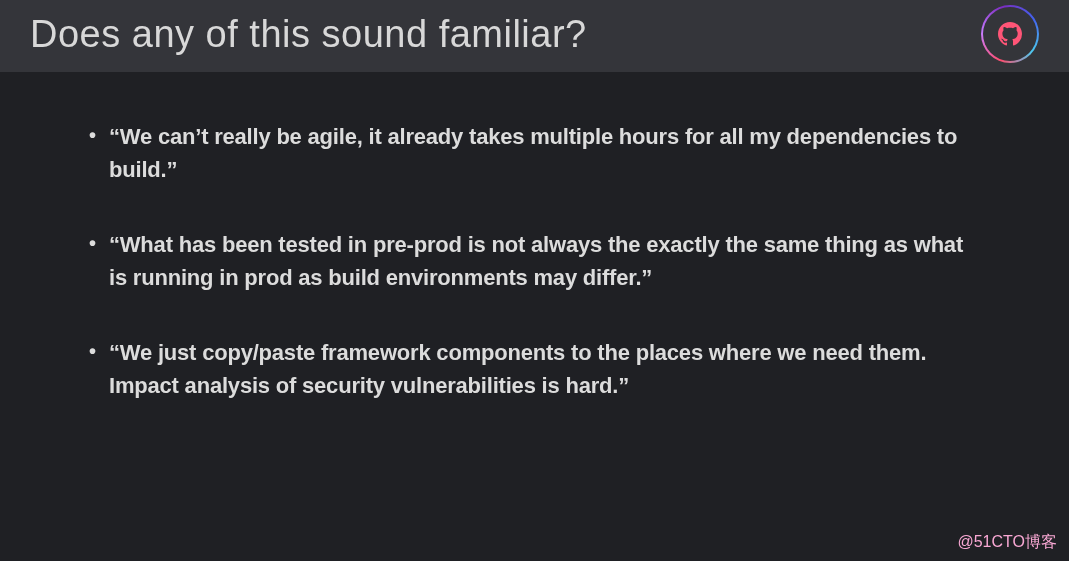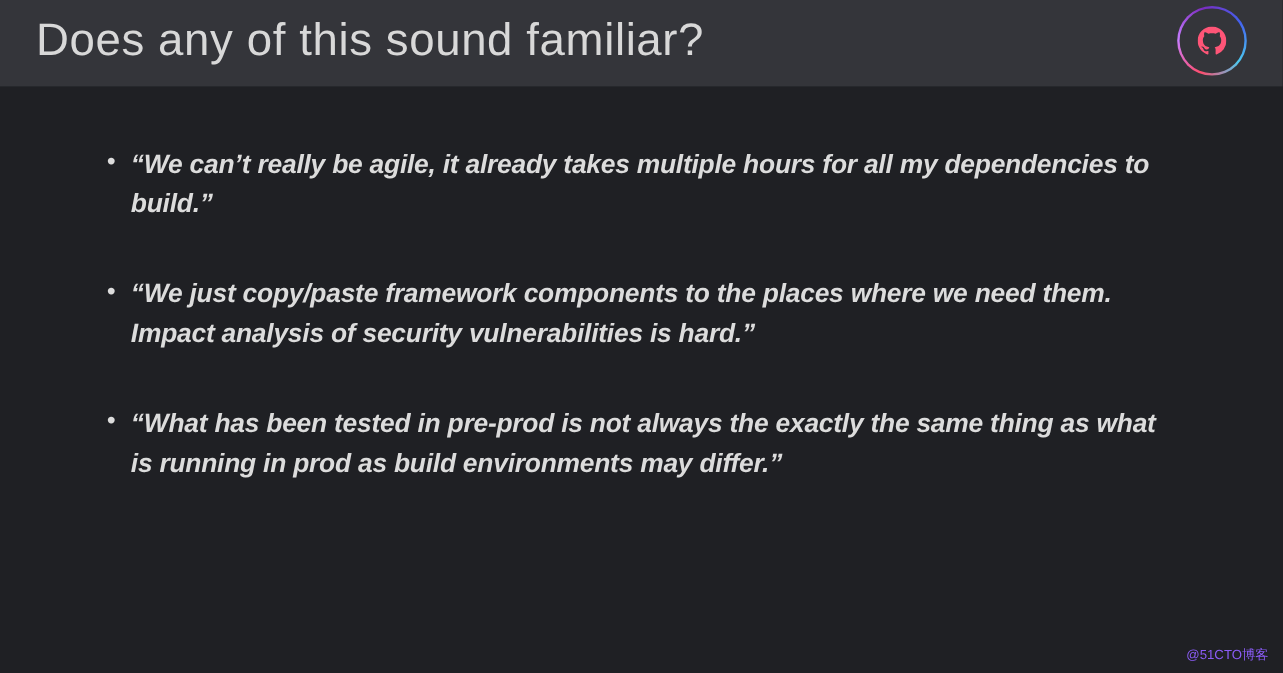"“We can’t really be agile," .bullet-item { font-style: italic -> none }
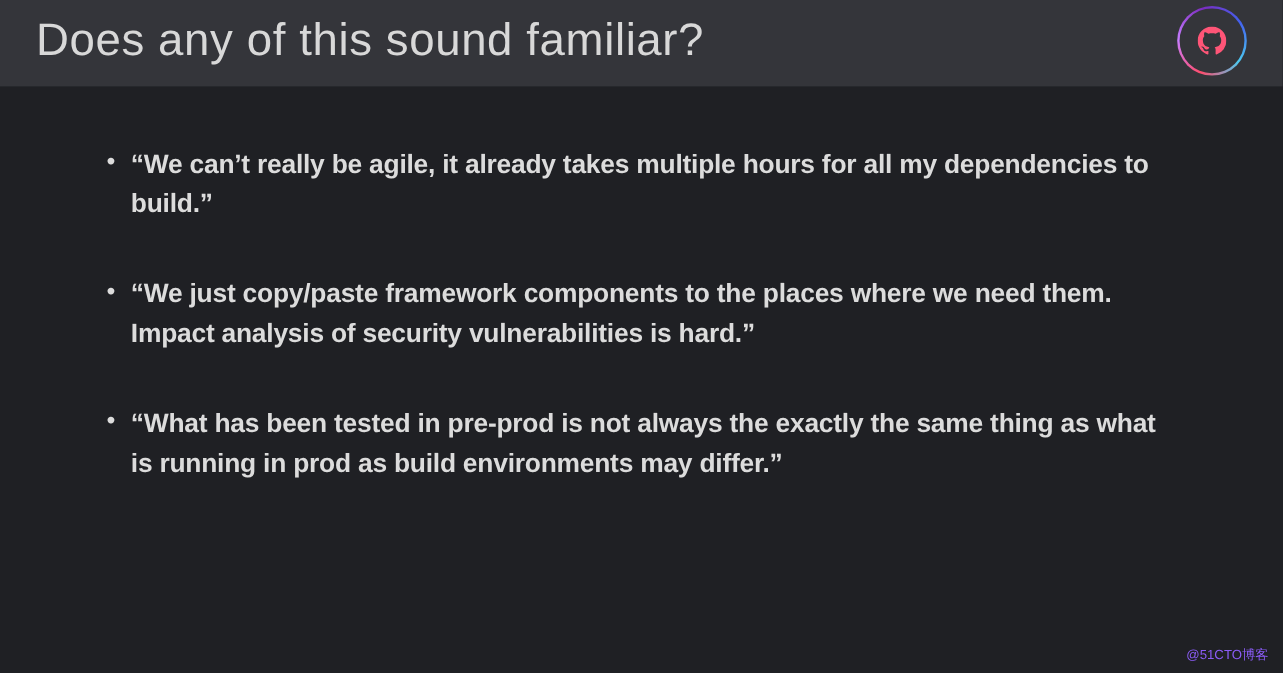"“We just copy/paste framework components" li.bullet-item { order: before "“What has been tested in" -> after "“What has been tested in" }
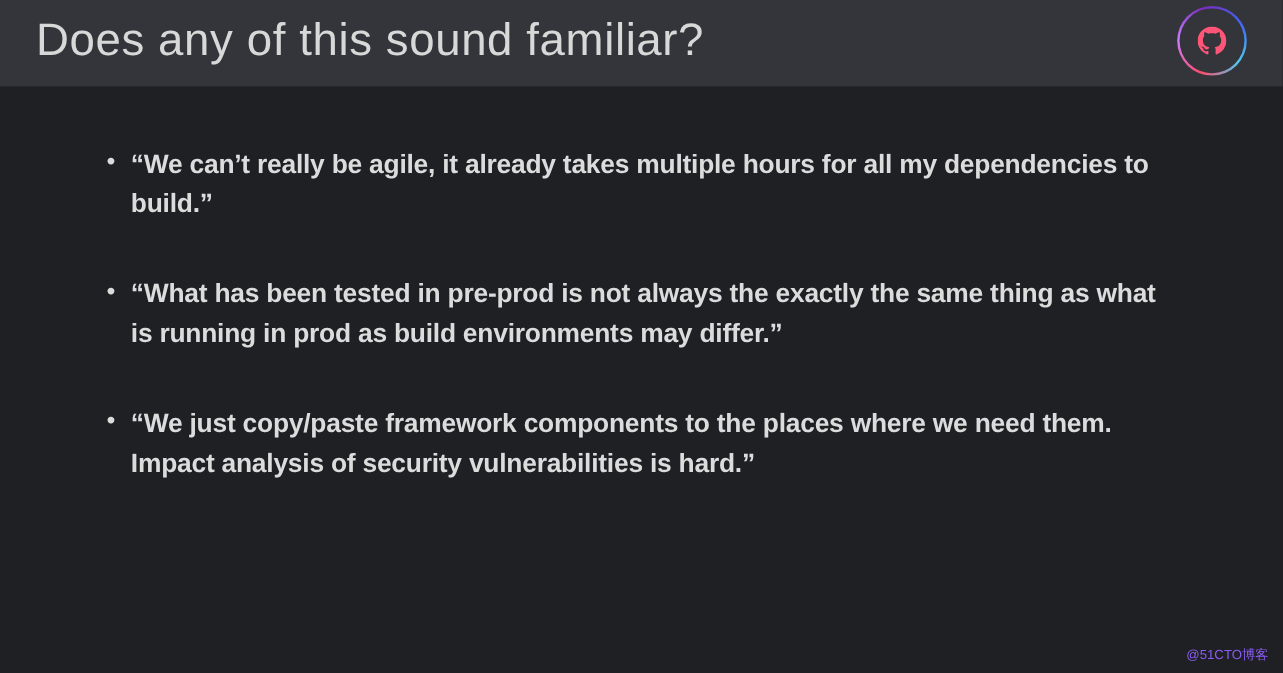"@51CTO博客" .watermark { color: #8b5cf6 -> #f9a8d4; font-size: 11px -> 16px }
